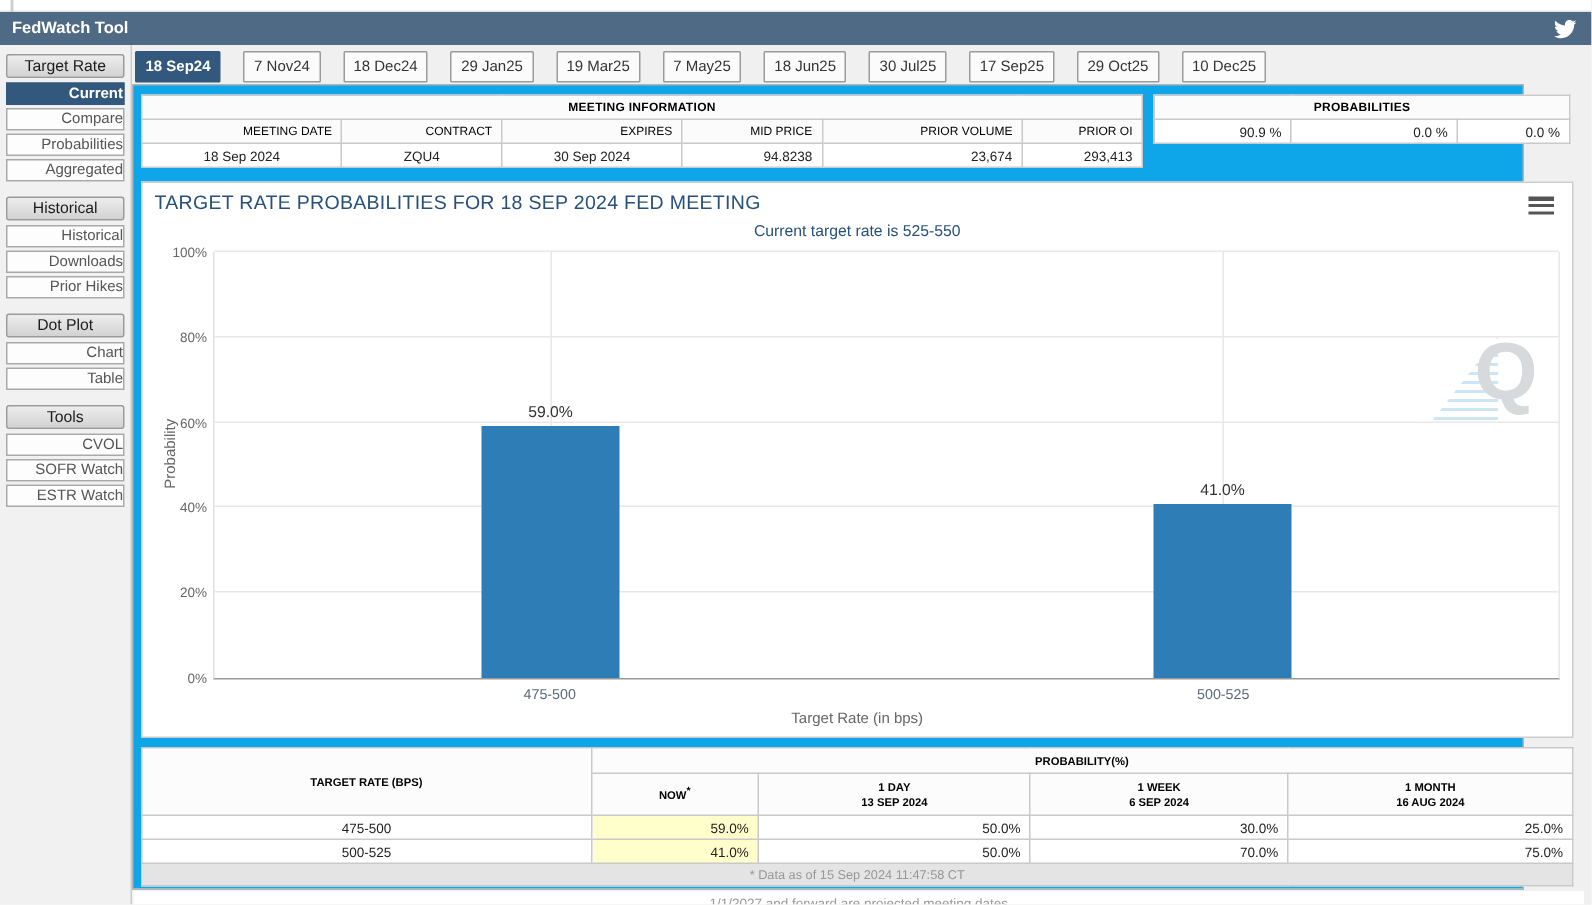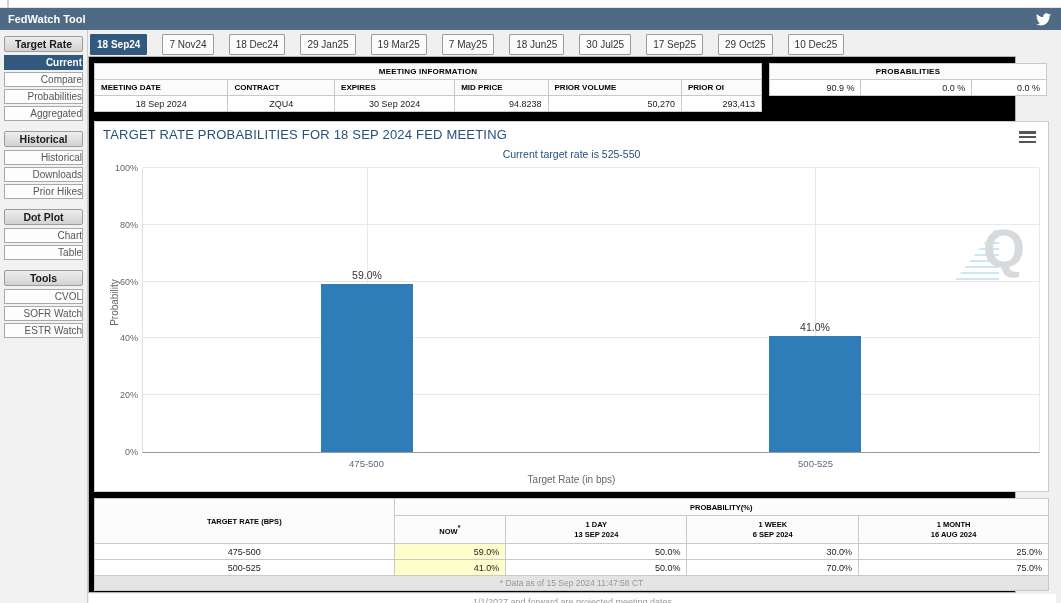"Target Rate" .side-header { font-weight: bold -> normal }
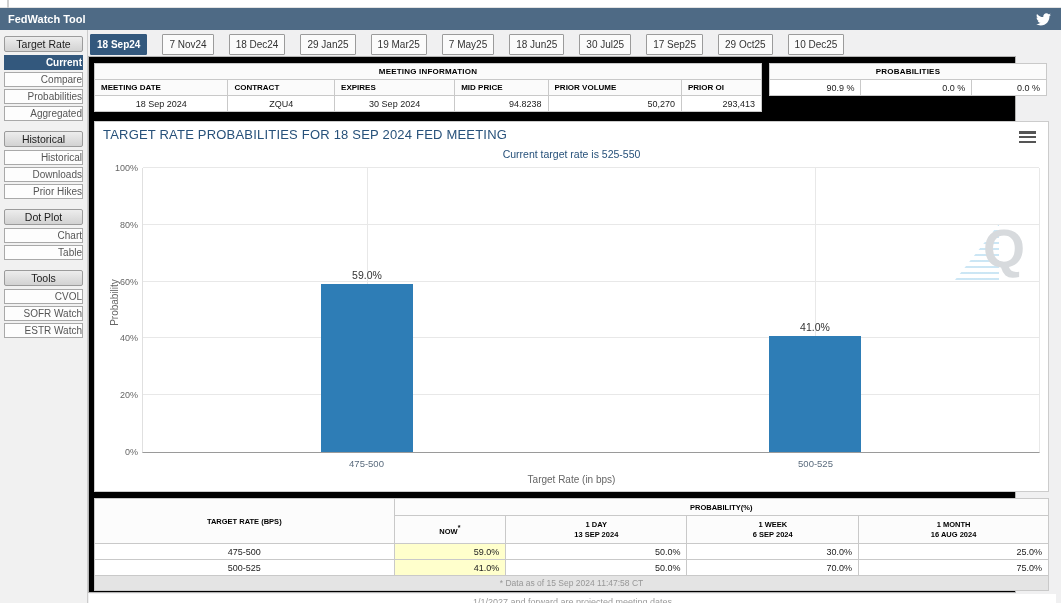"MEETING INFORMATION" .main { background: #000000 -> #0ea5e9 }
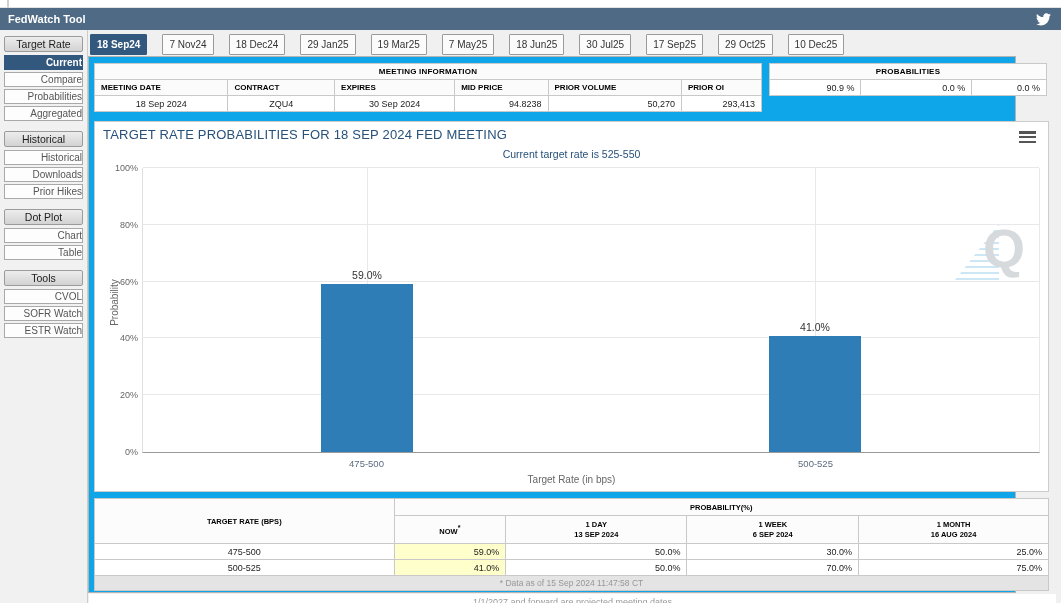"MEETING DATE" table.info th { font-weight: bold -> normal; text-align: left -> right }
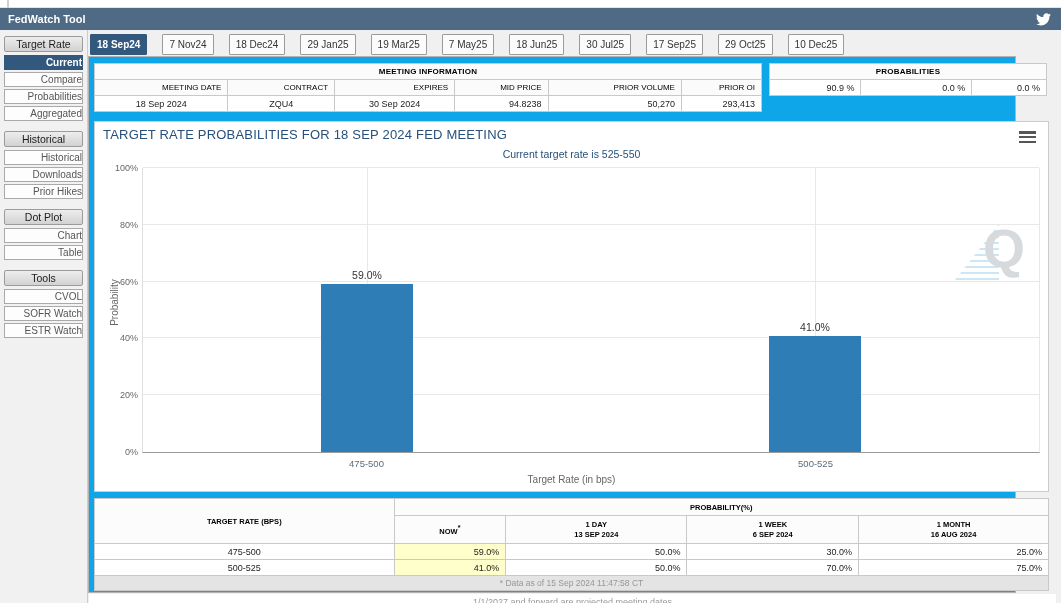"50,270" td.r { text: 50,270 -> 23,674 }
